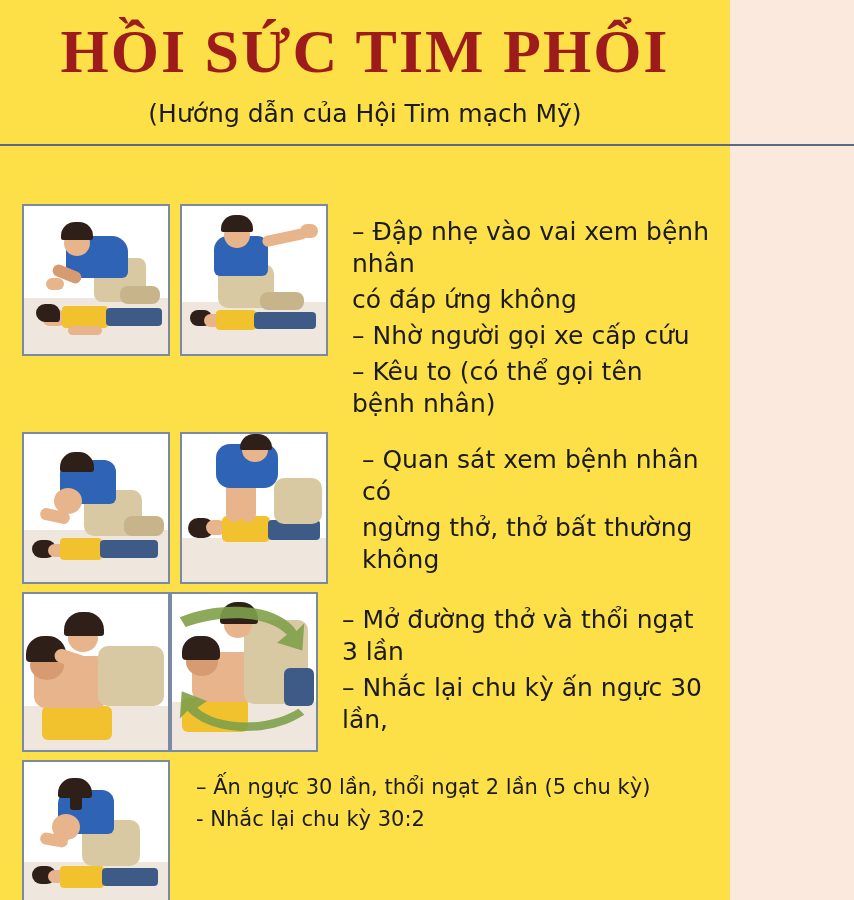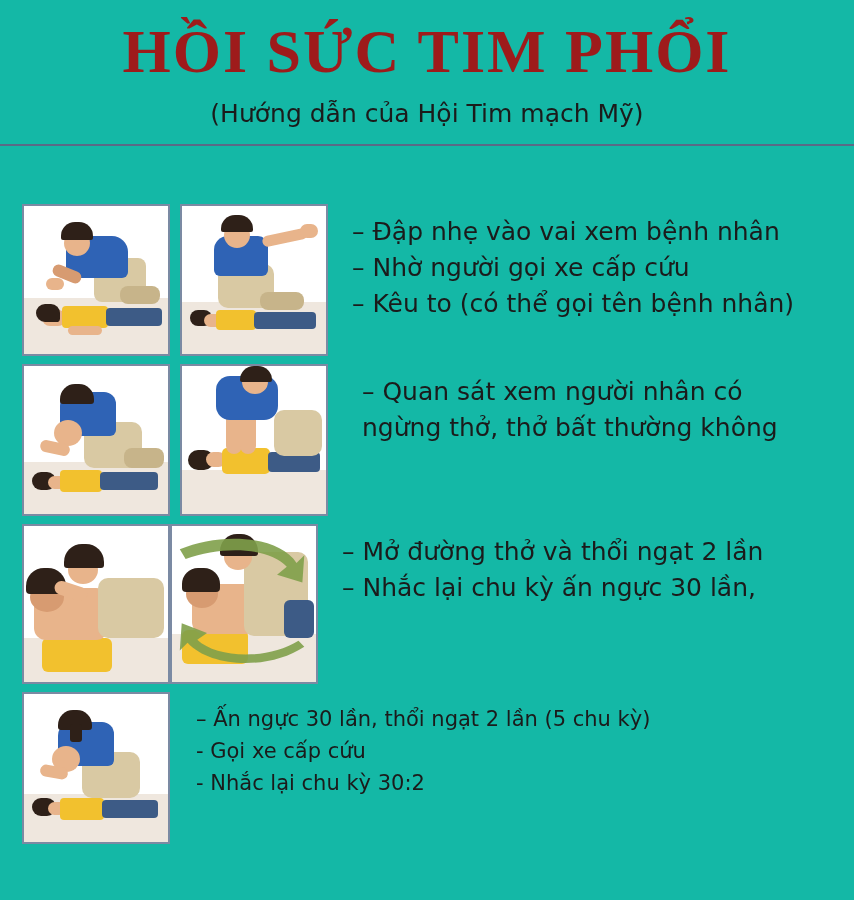"HỒI SỨC TIM PHỔI" .poster { background: #14b8a6 -> #fde047; width: 854px -> 730px }
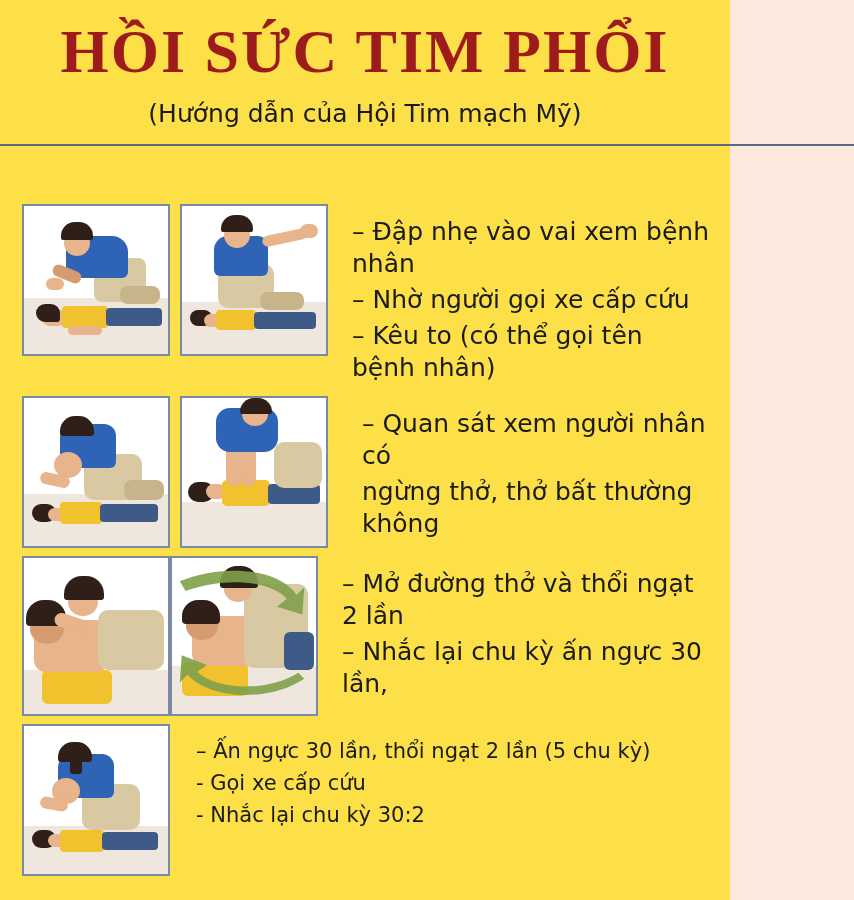"có đáp ứng không" p { html: none -> <p>có đáp ứng không</p> }
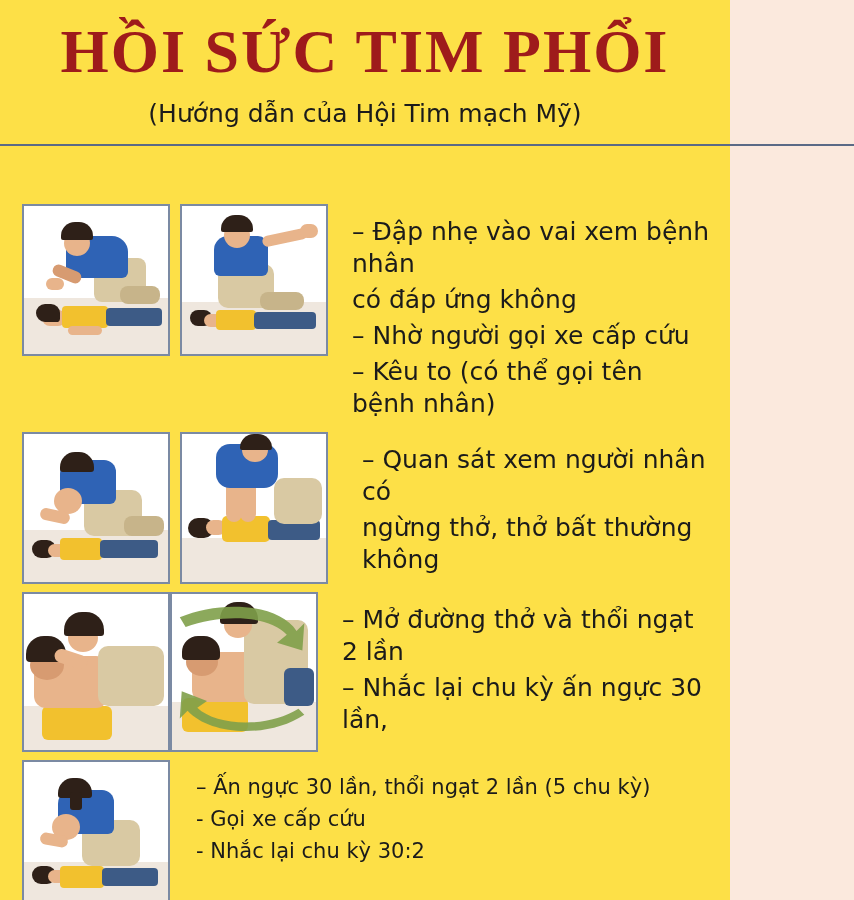"– Quan sát xem người" p { text: người -> bệnh }
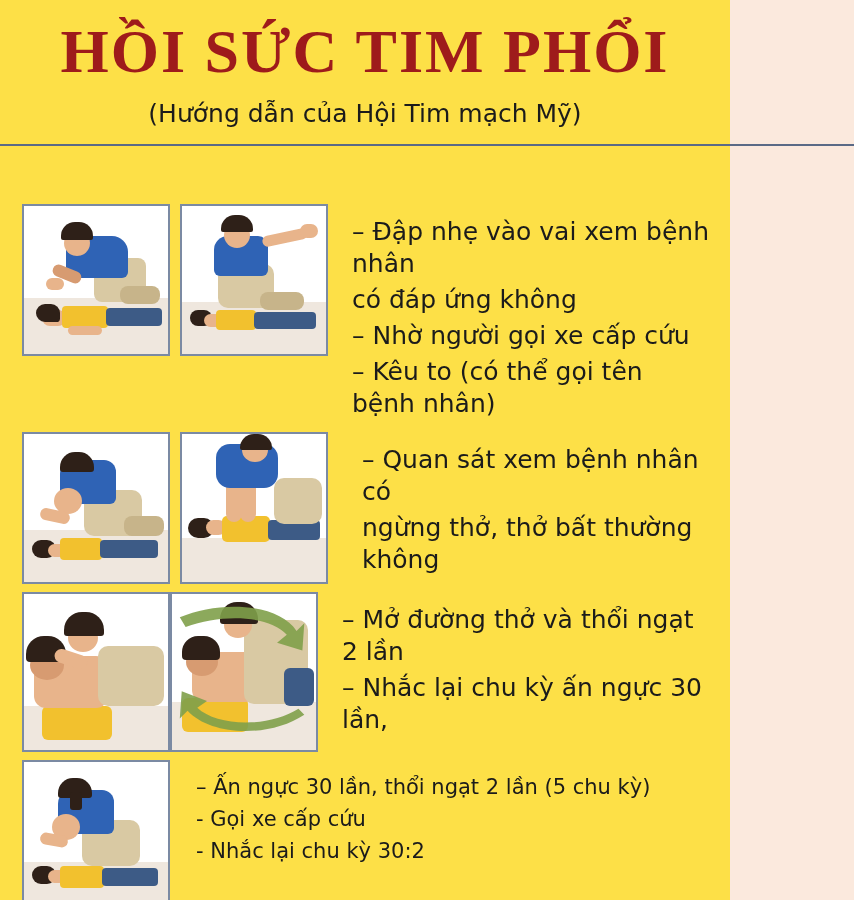"– Mở đường thở và" p { text: 2 -> 3 }
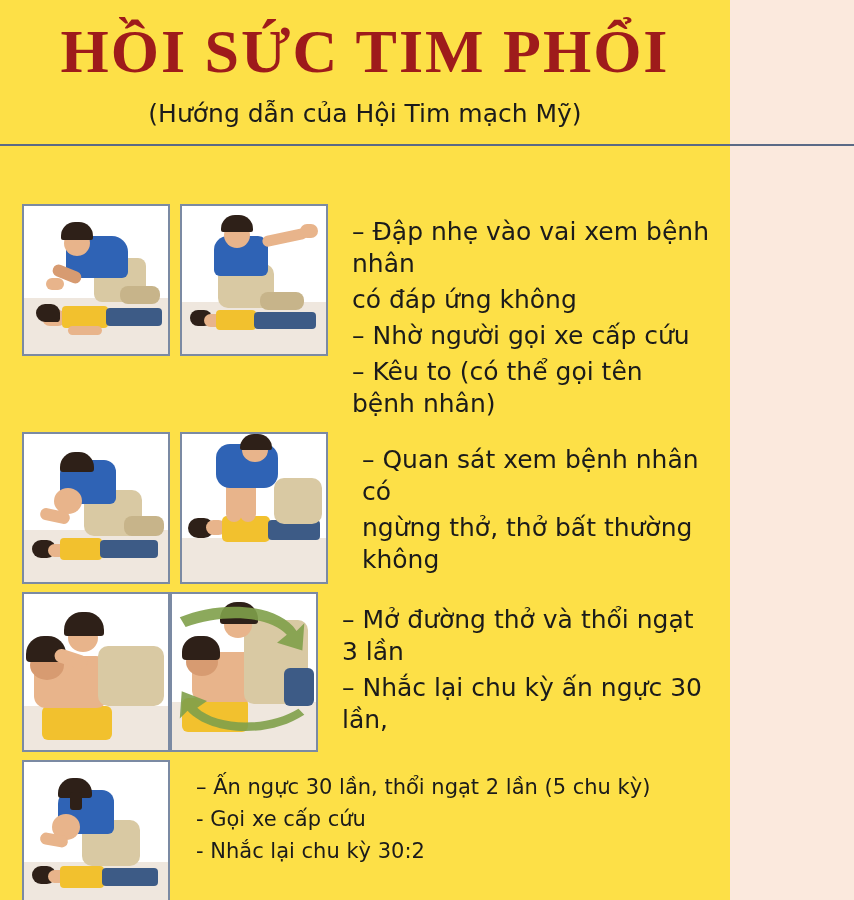"- Gọi xe cấp cứu" p.line { html: <p>- Gọi xe cấp cứu</p> -> none }
